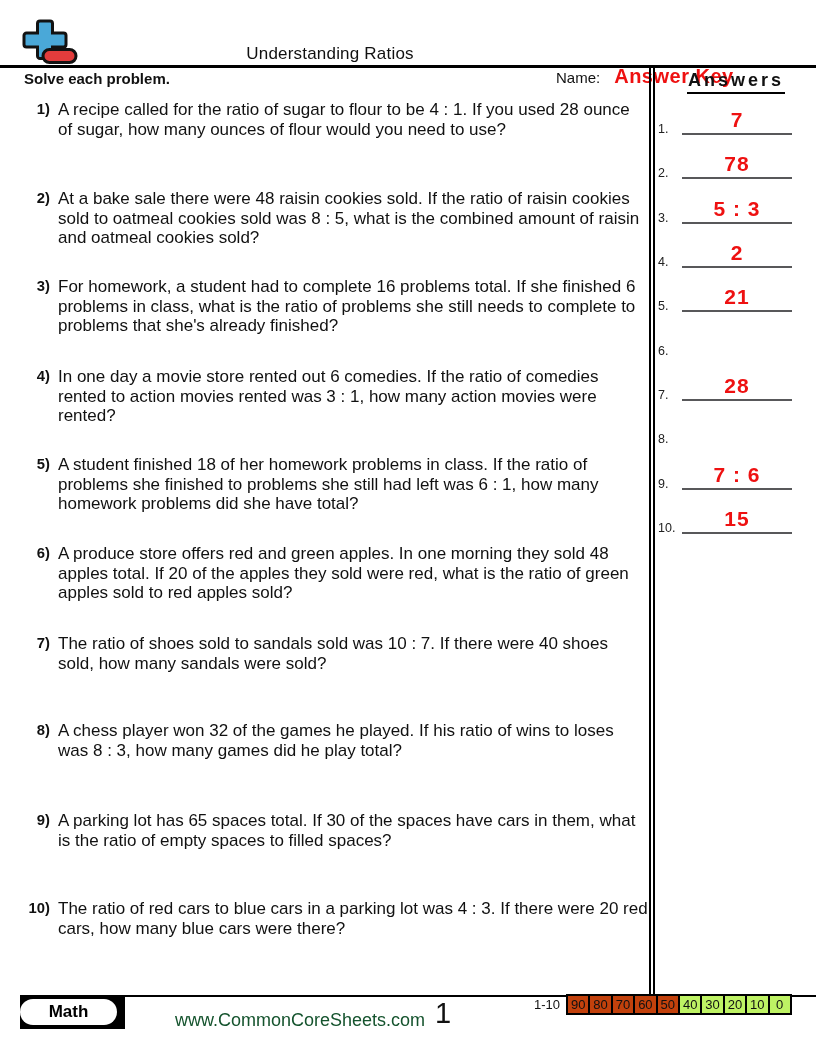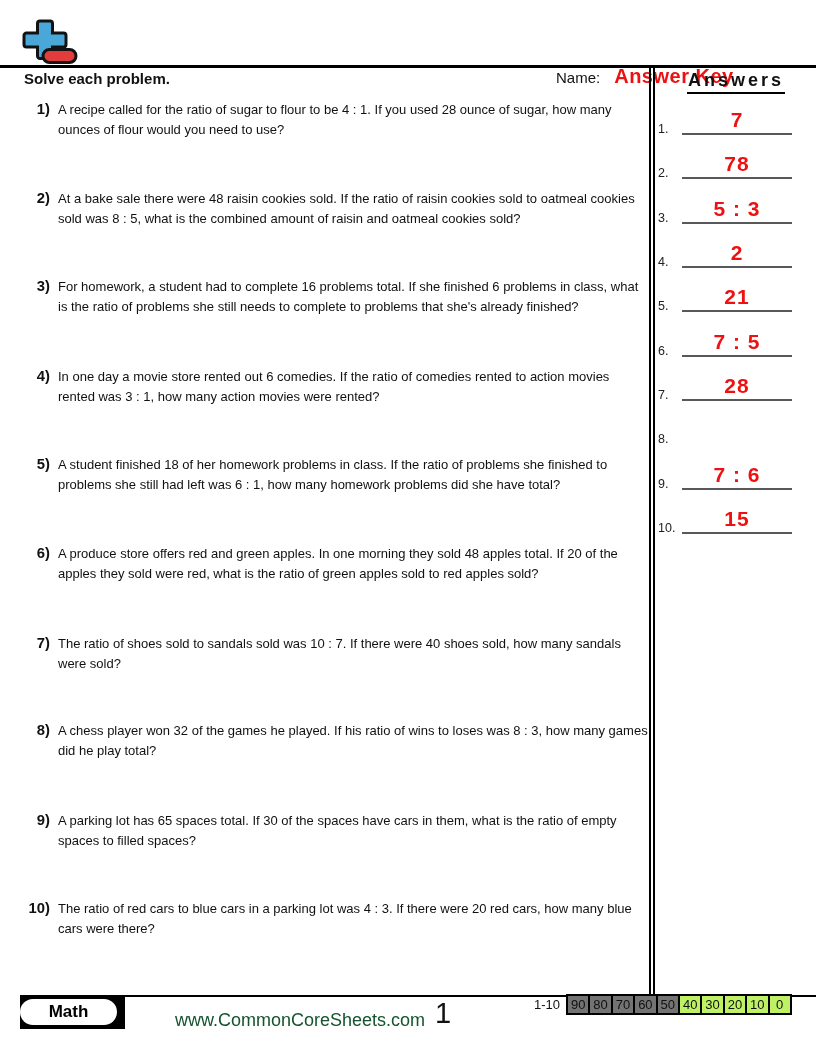"Understanding Ratios" div.title { html: none -> <div>Understanding Ratios</div> }
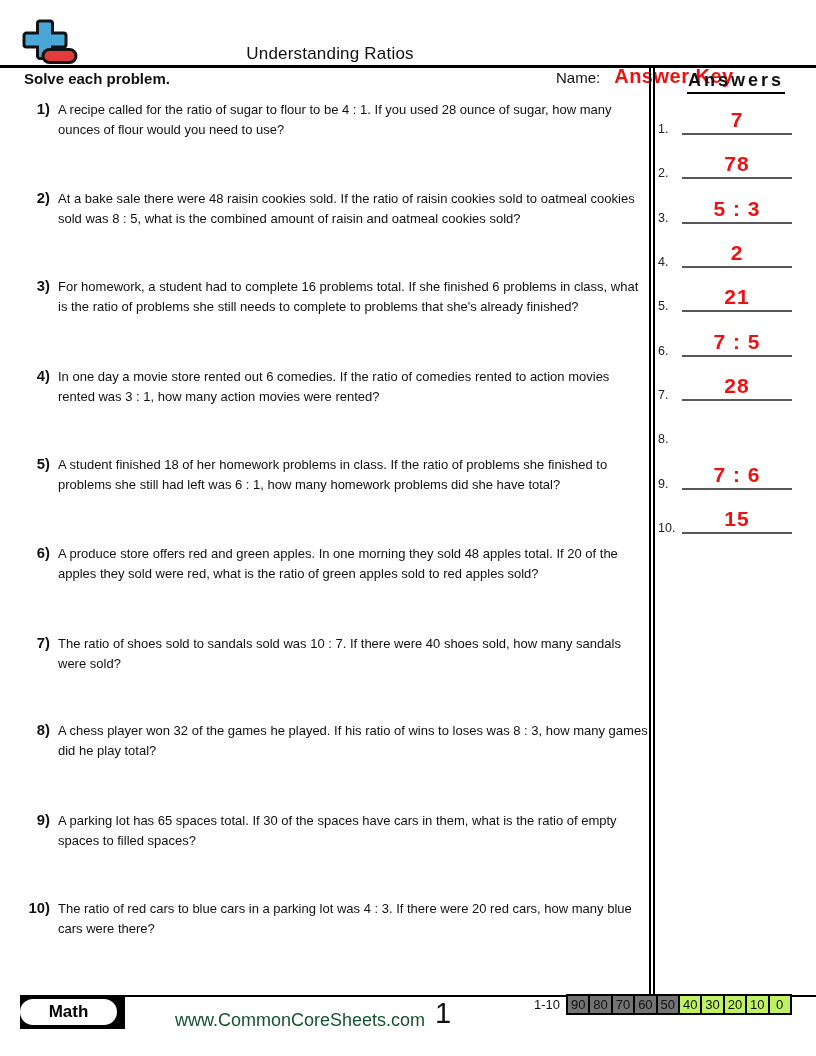"A recipe called for the" .qtext { font-size: 13px -> 17px }
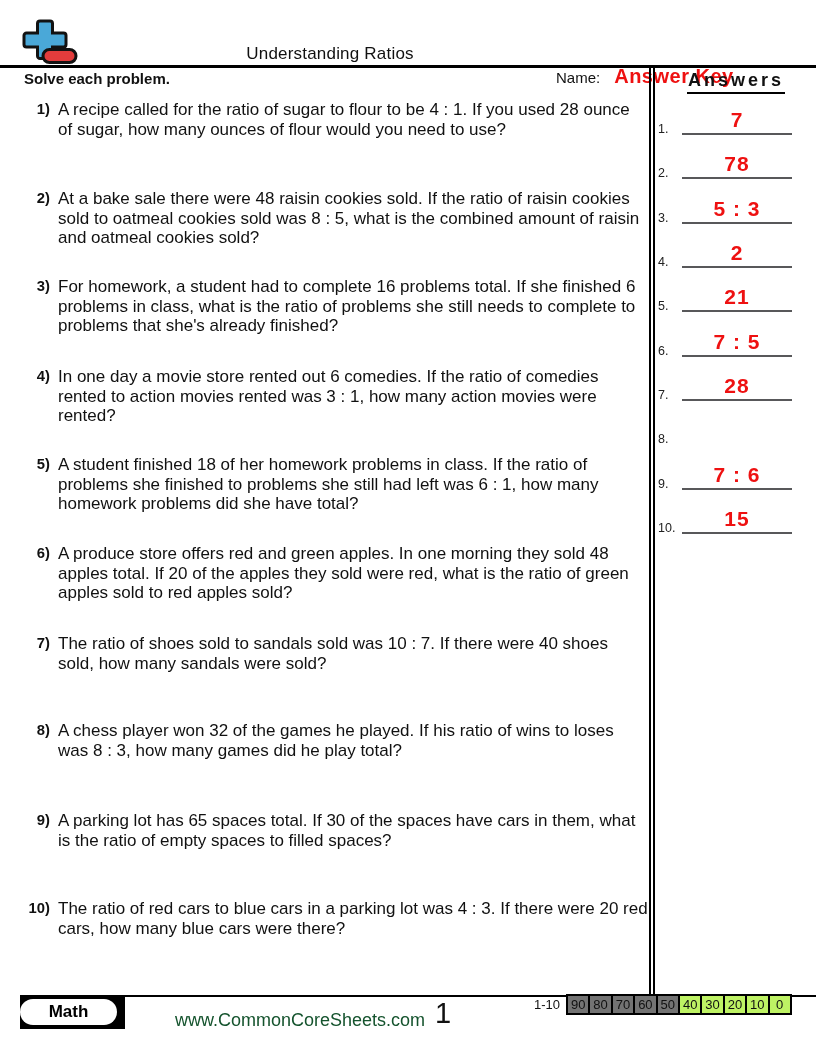"7 : 5" div.answer-line { html: <div> <span>7 : 5</span> </div> -> none }
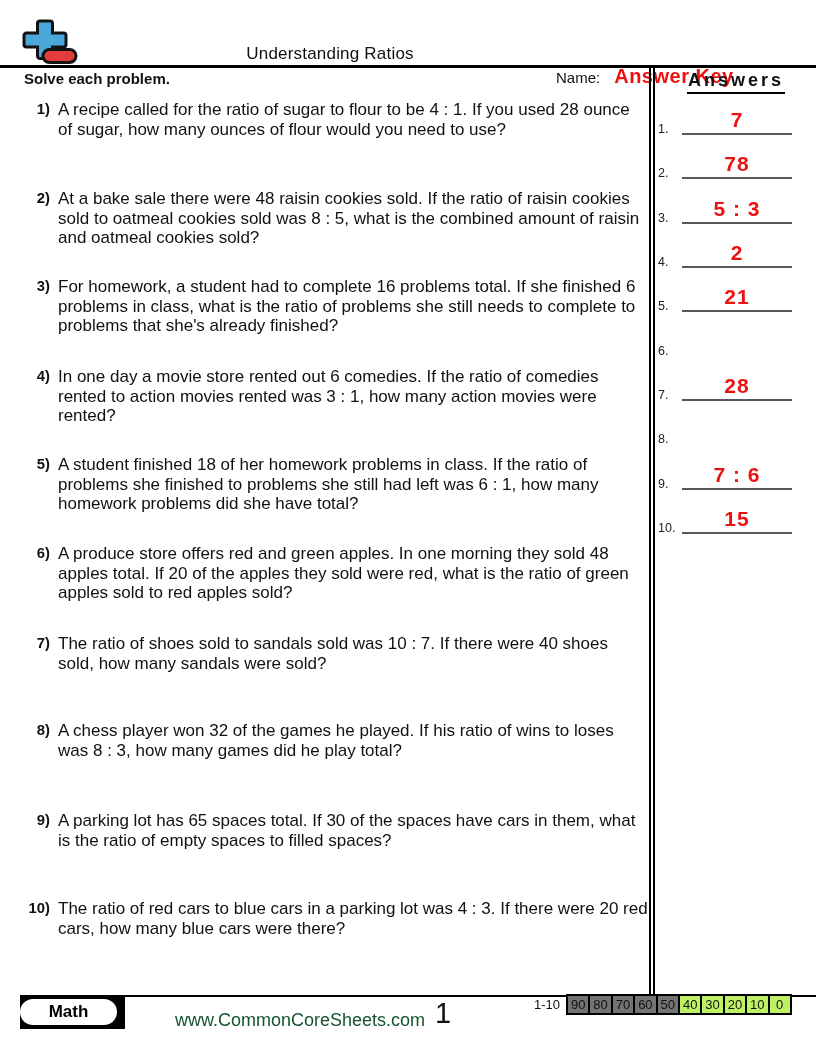"90" .score-cell { background: #737373 -> #c2410c }
